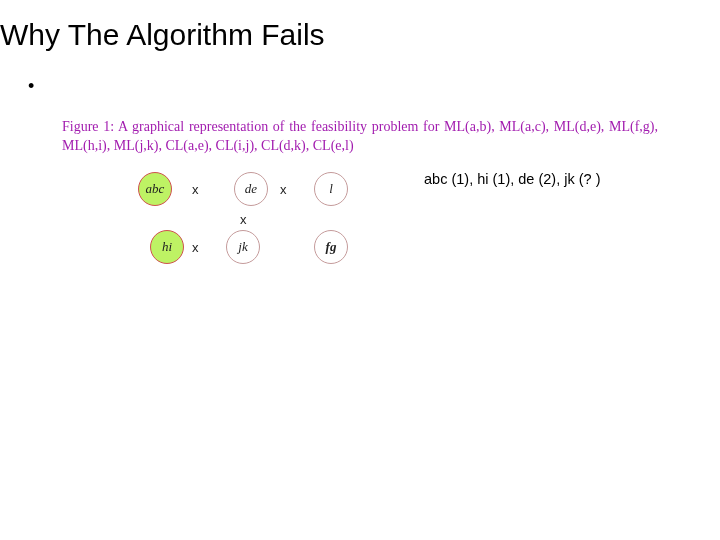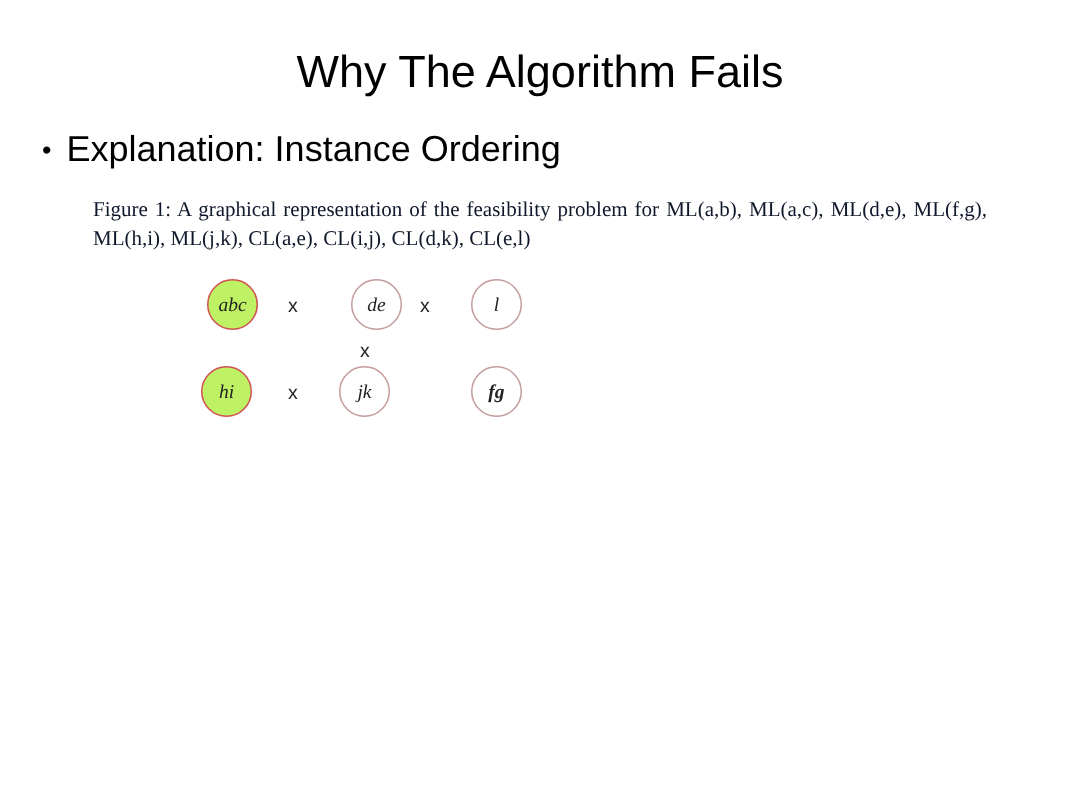"Why The Algorithm Fails" .title { padding-top: 32px -> 18px; text-align: center -> none }
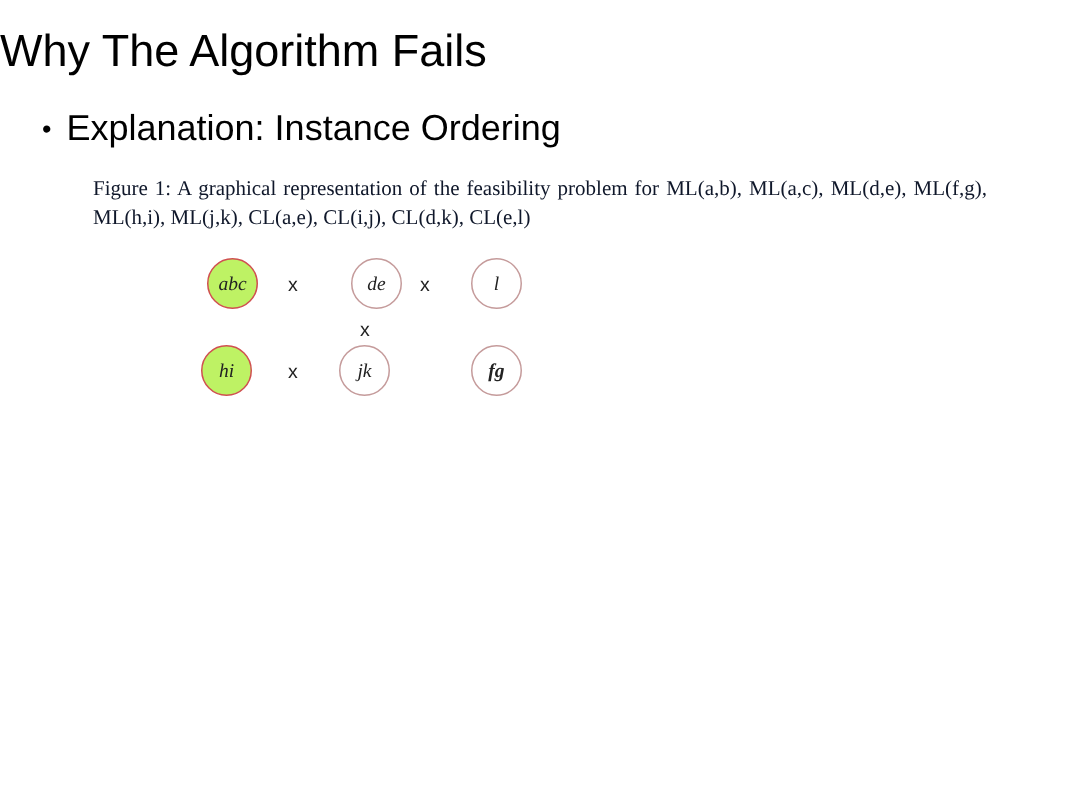"Explanation: Instance Ordering" span.bullet-text { html: <span>Explanation: Instance Ordering</span> -> none }
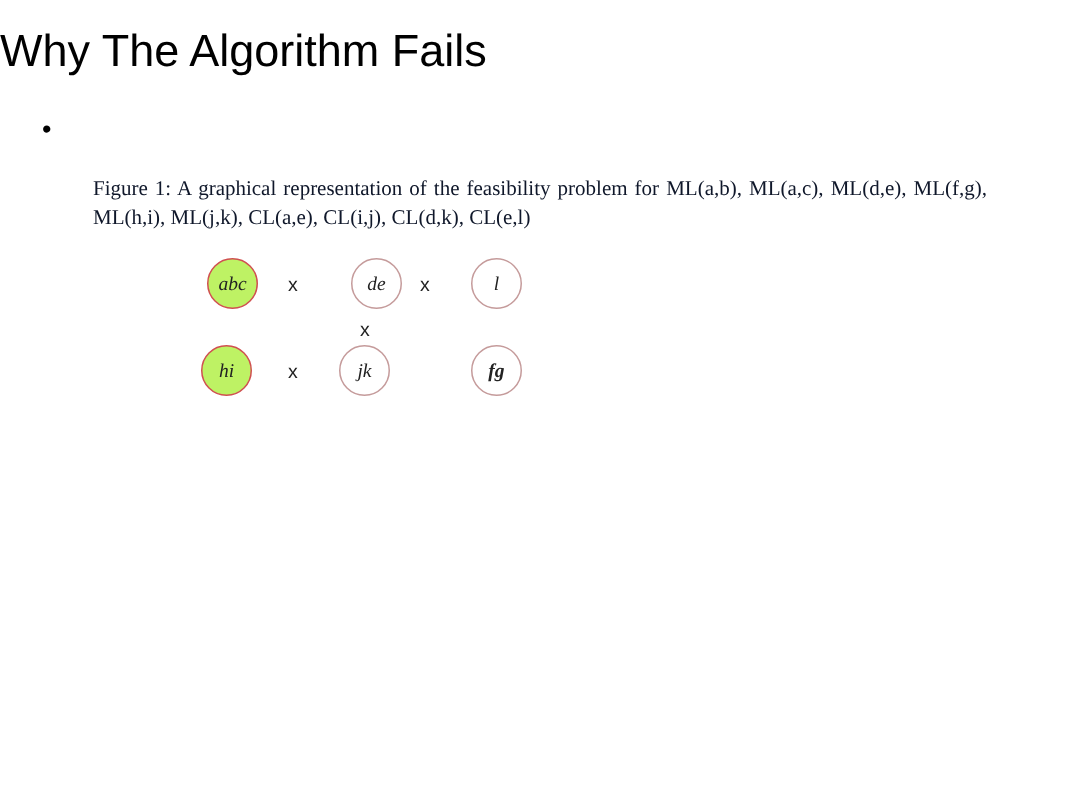"Figure 1: A graphical representation" .figure-caption { color: #0f172a -> #a21caf }
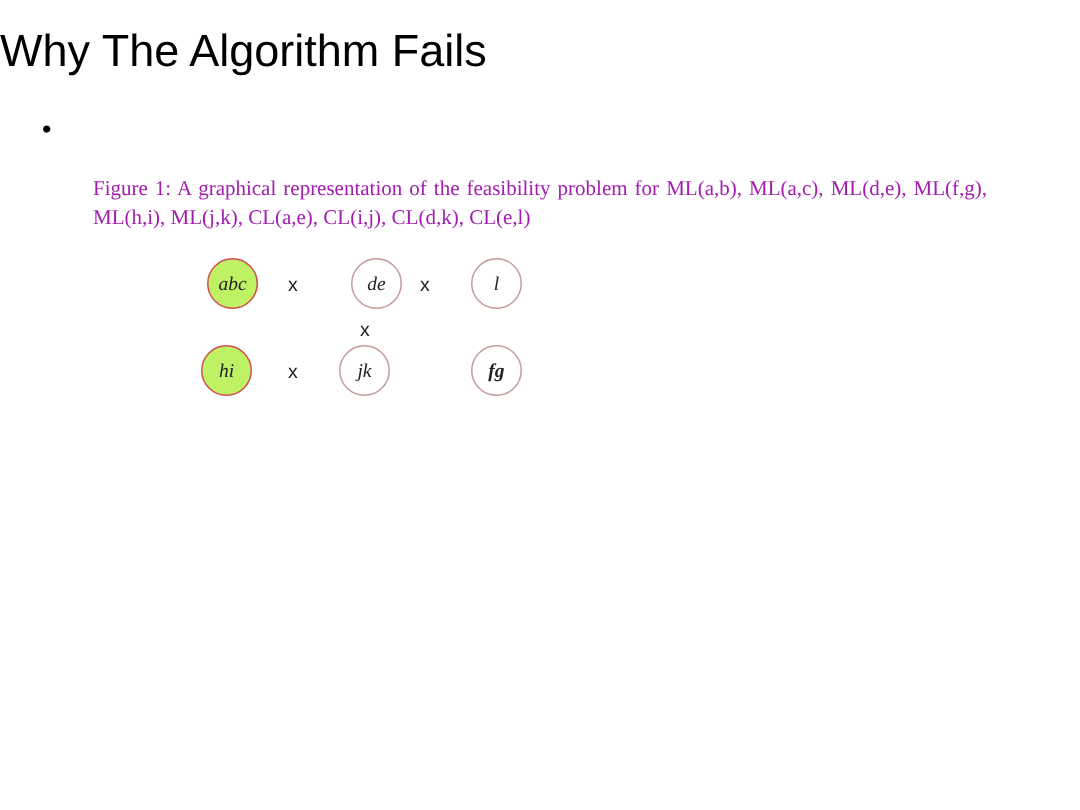"abc (1), hi (1), de" div { html: none -> <div>abc (1), hi (1), de (2), jk (? )</div> }
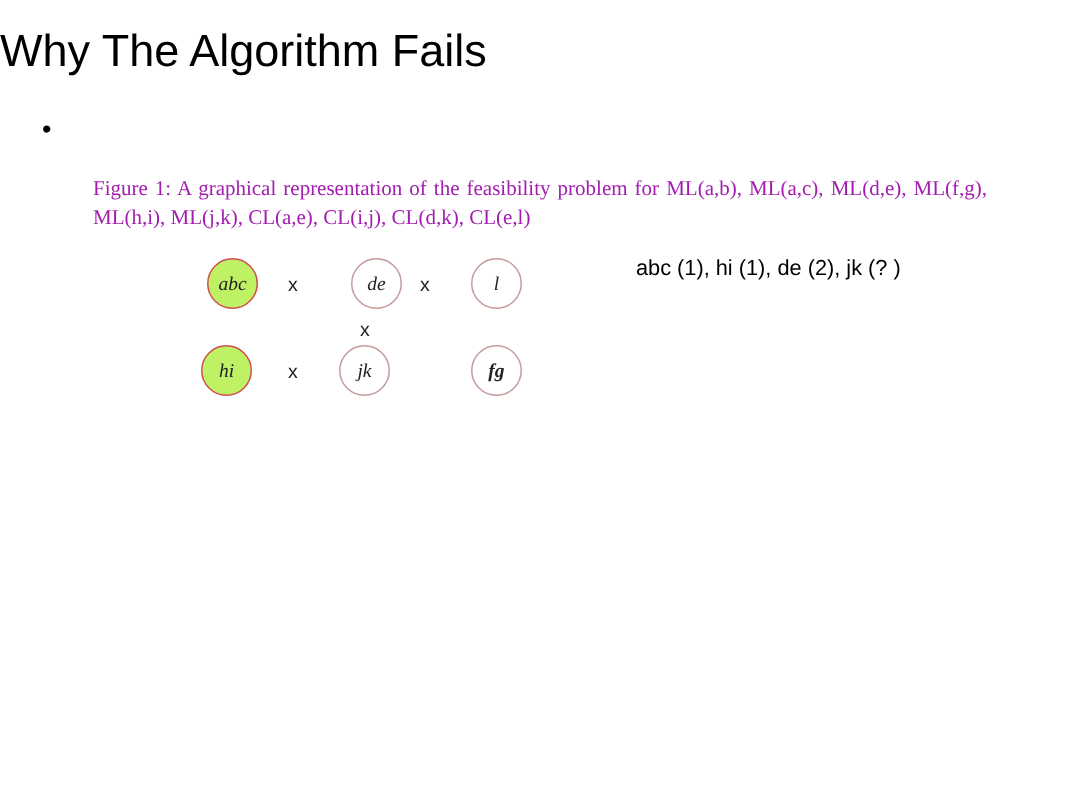"hi" div.node { left: 4px -> 20px }
